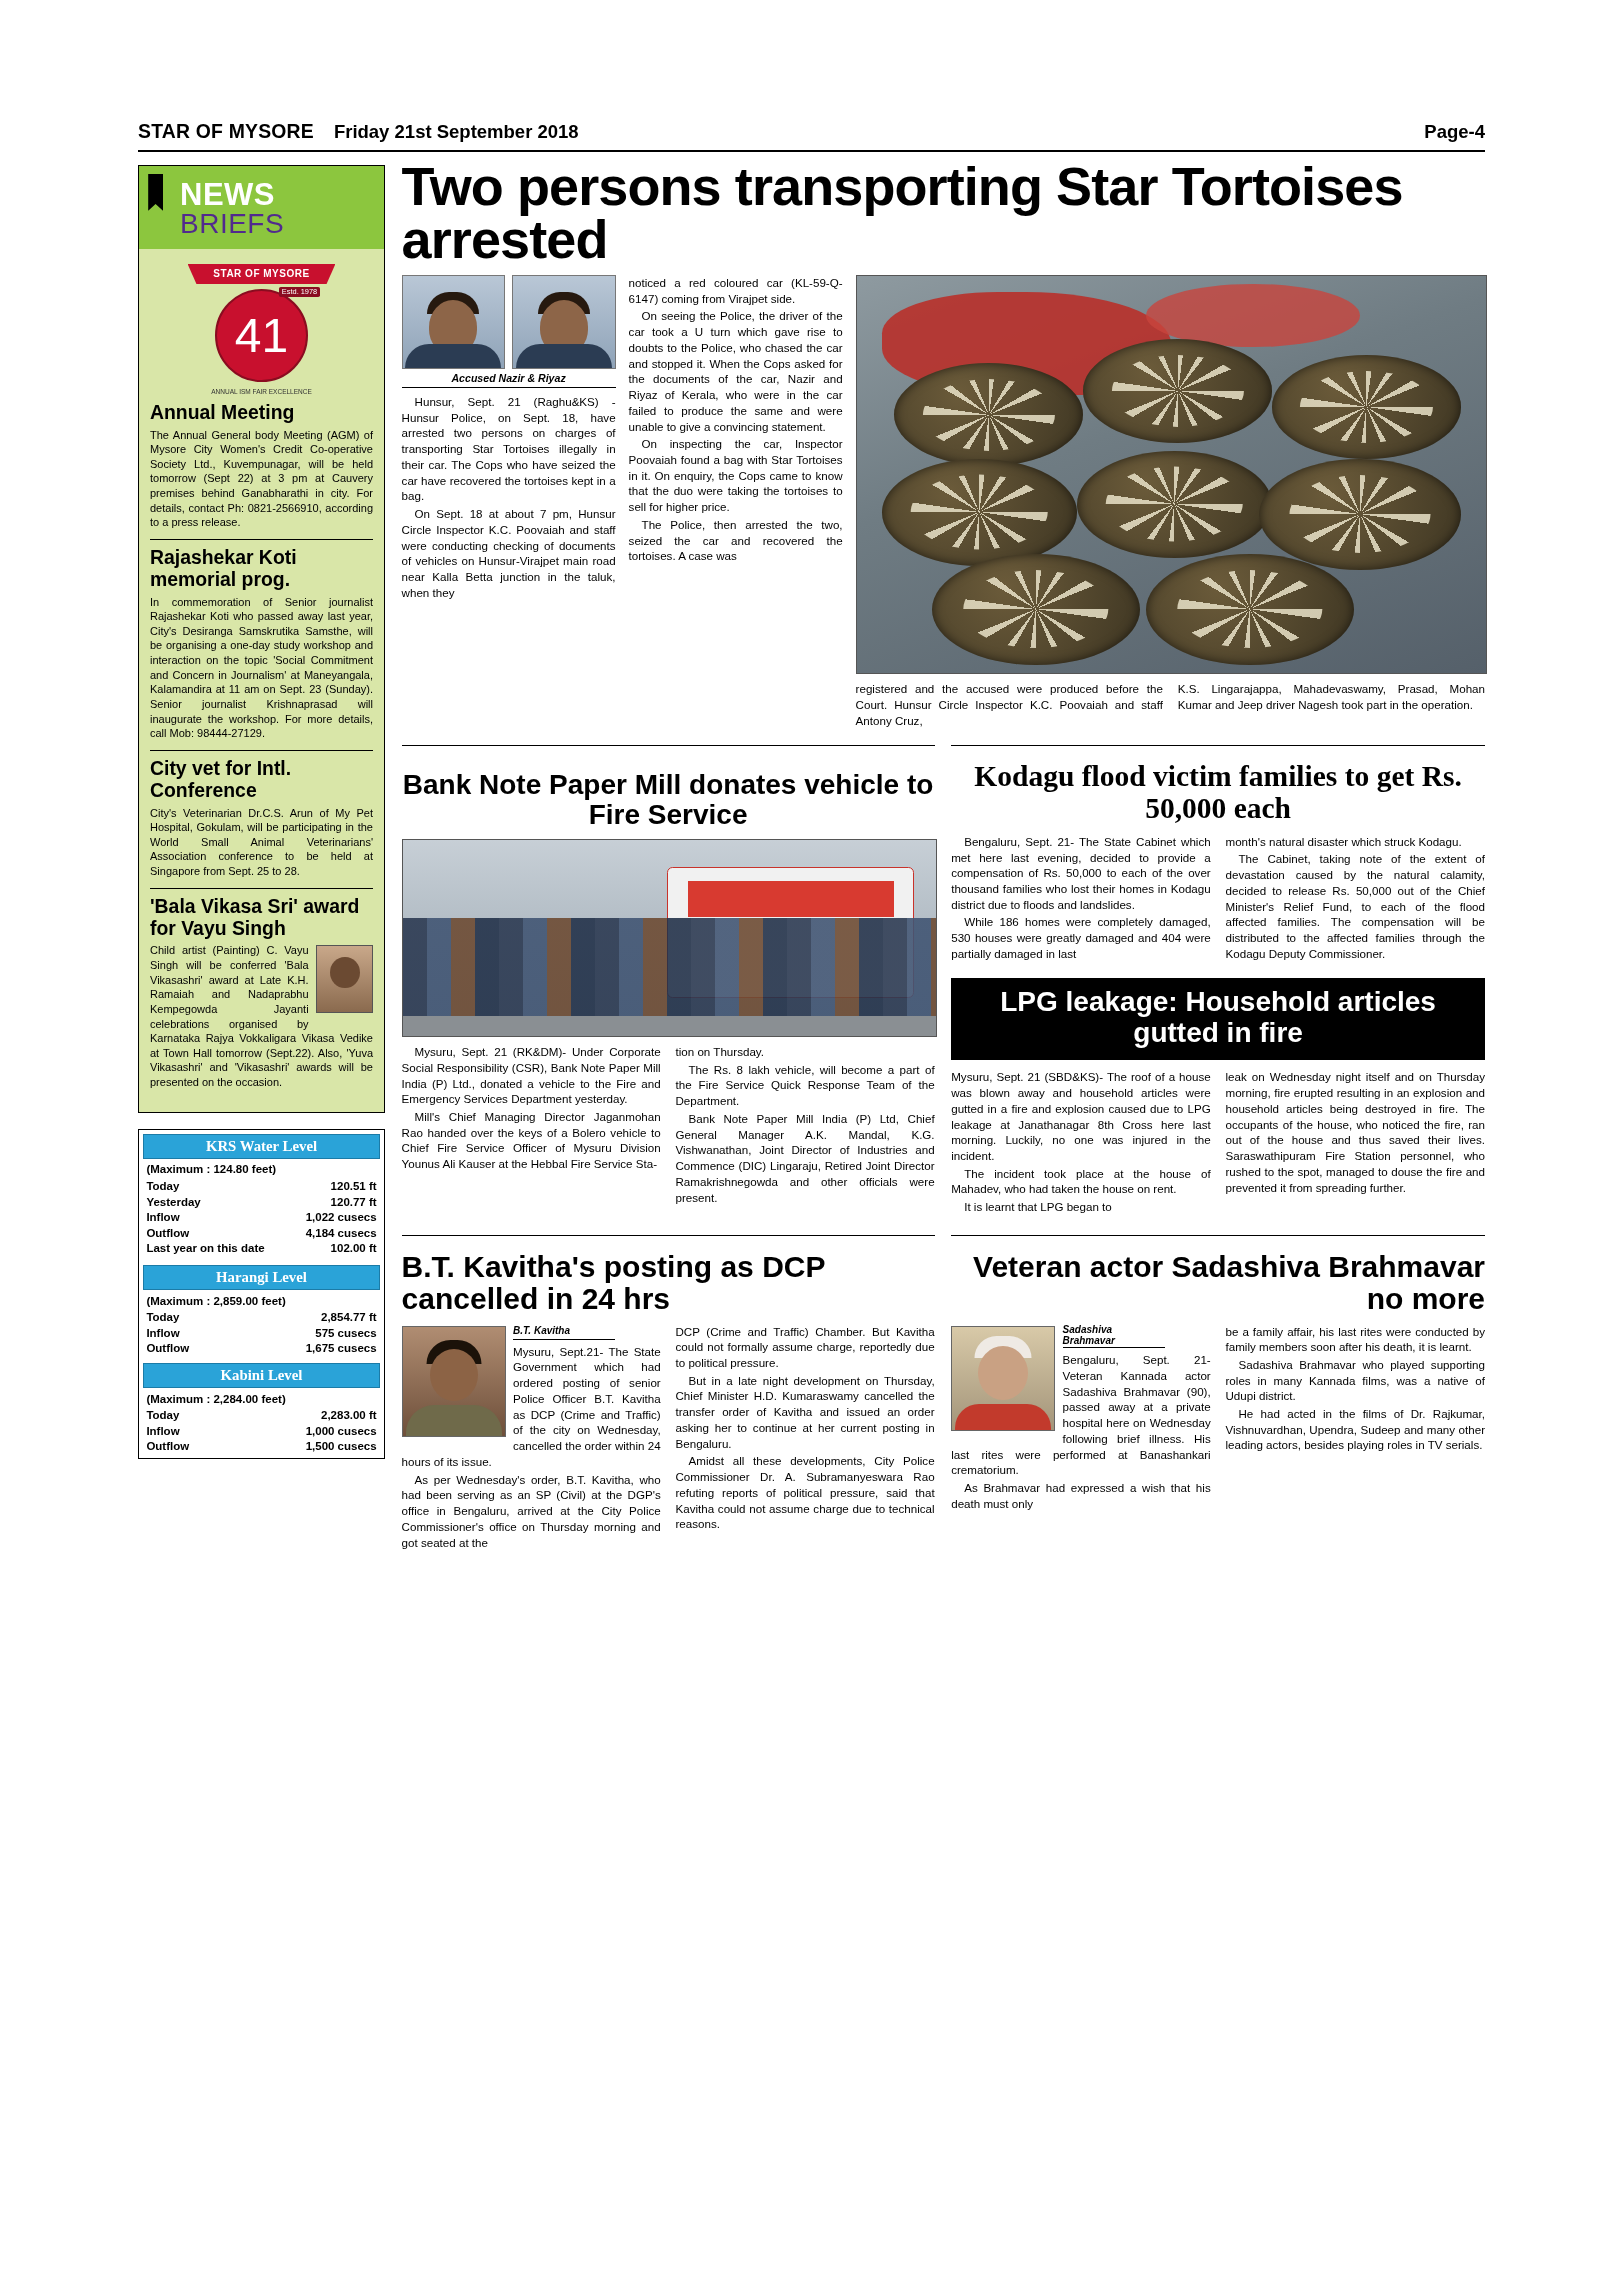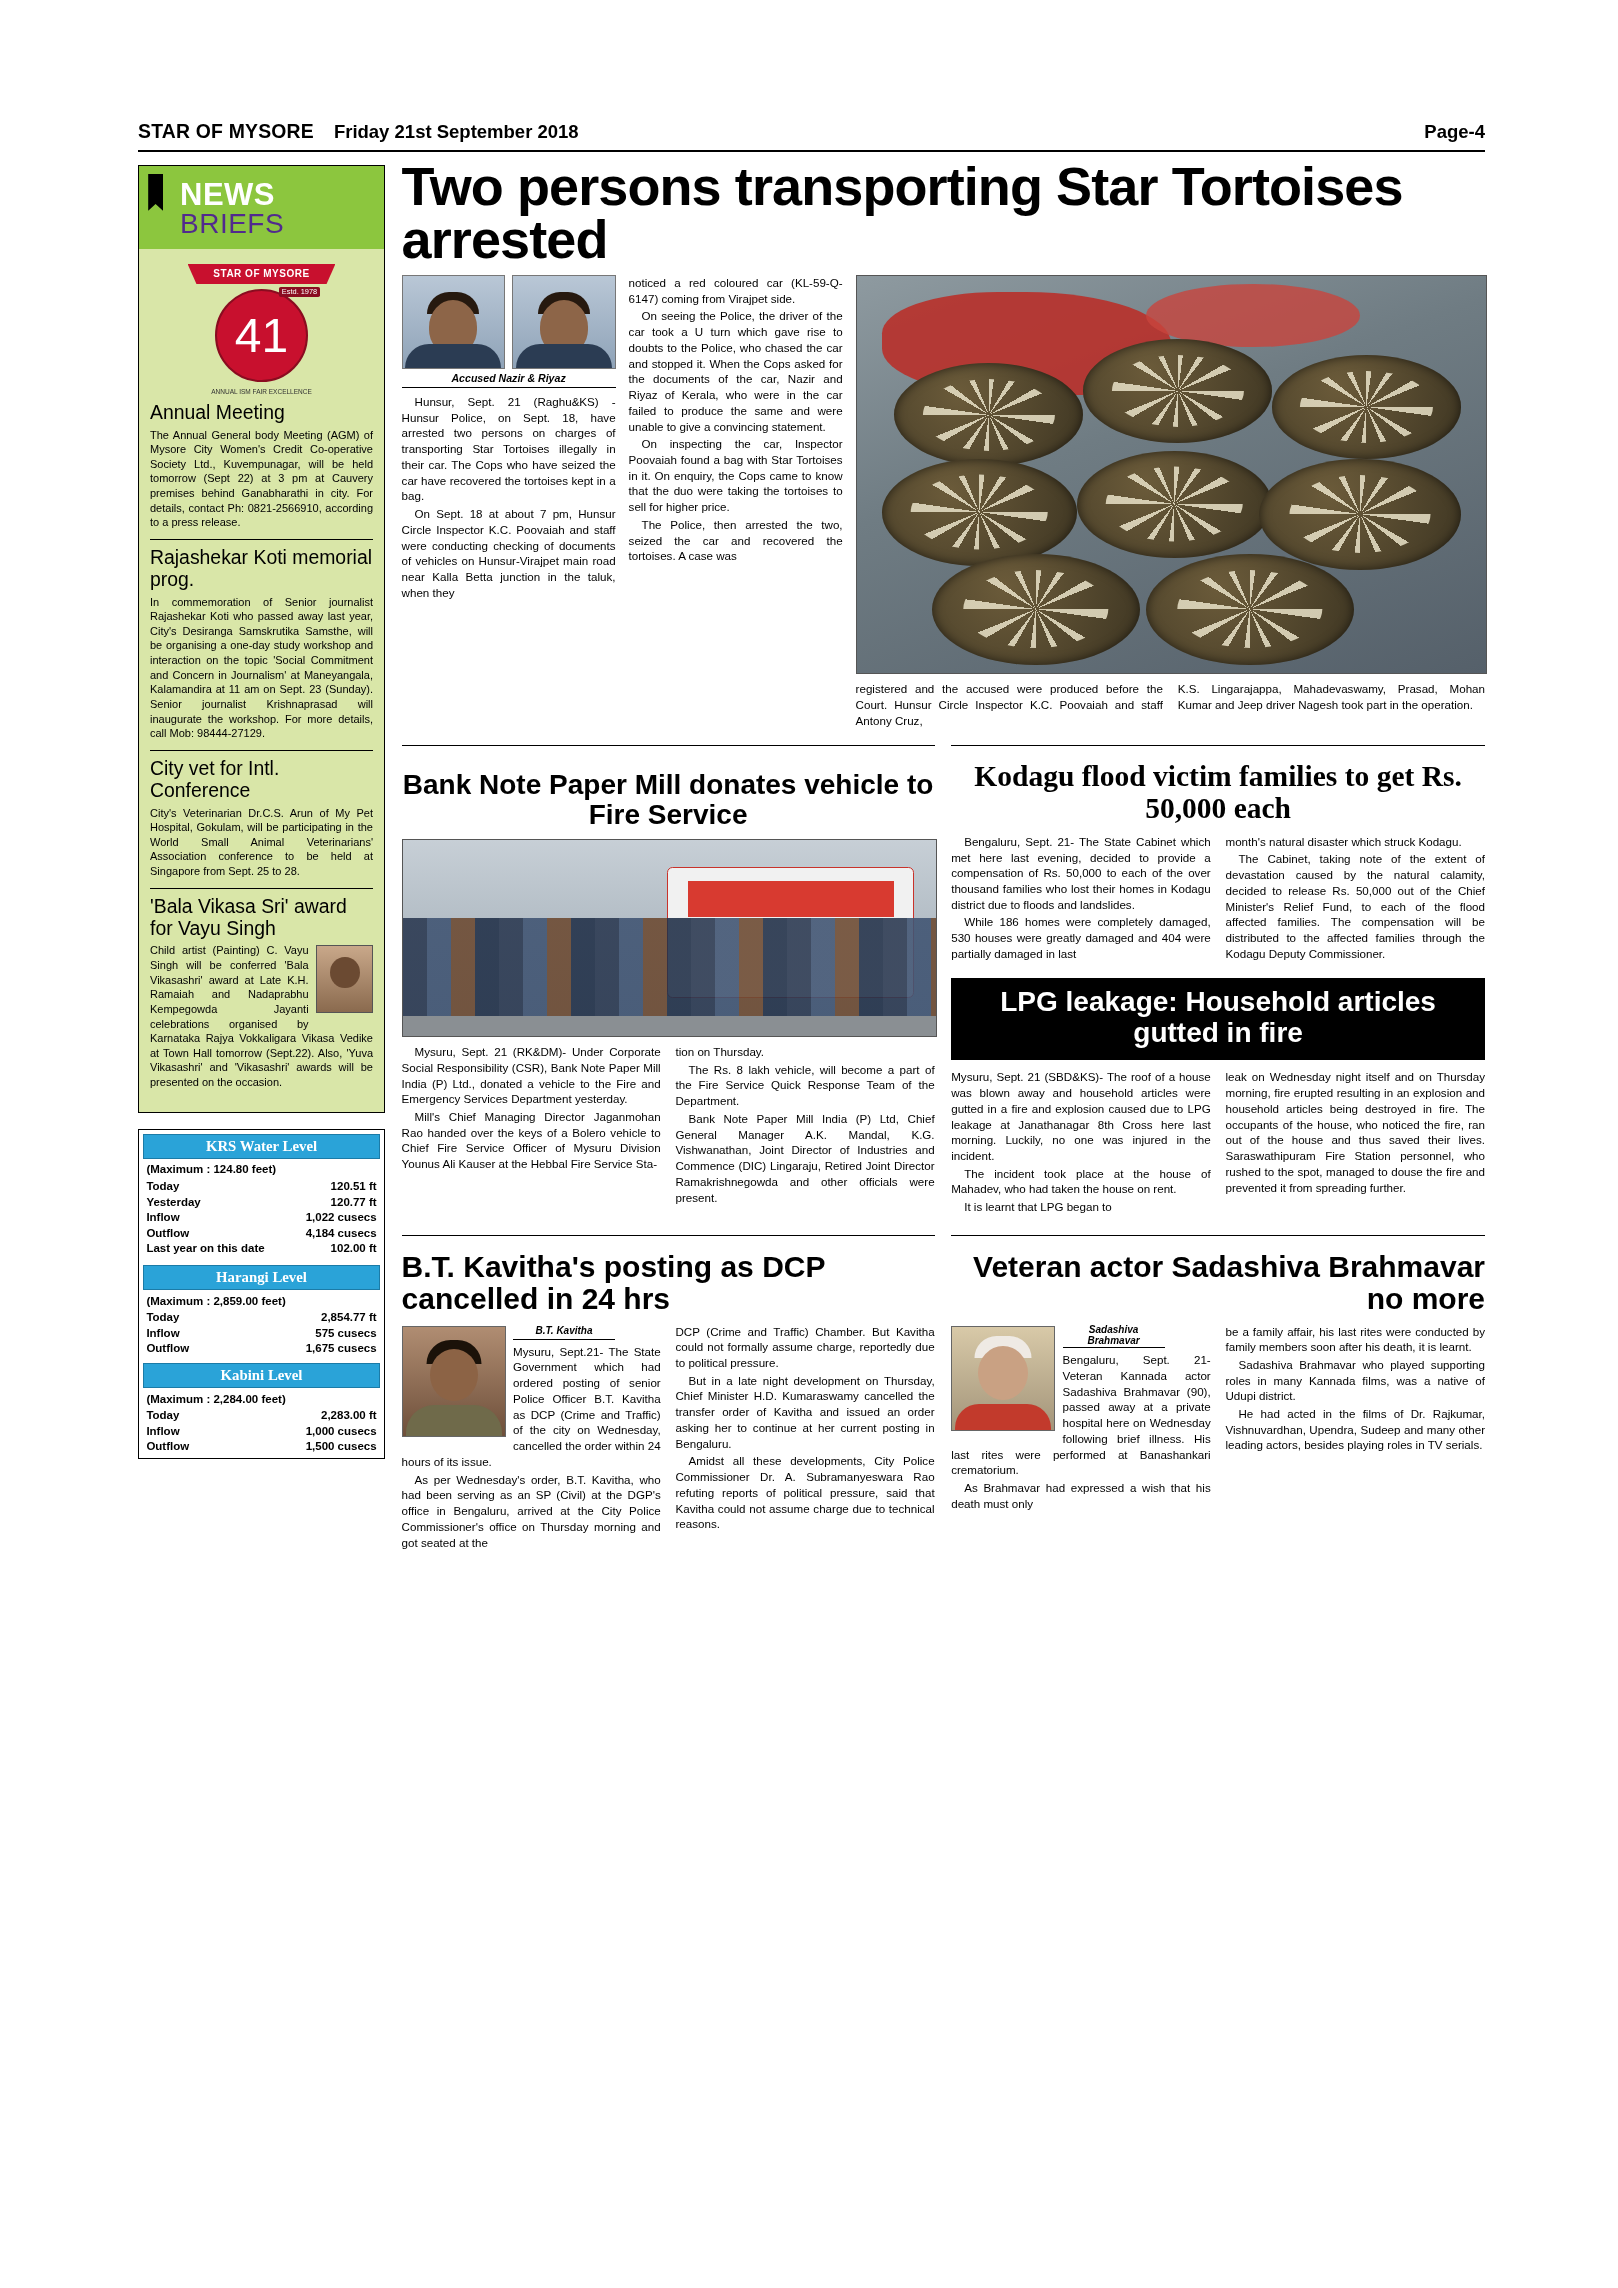"Annual Meeting" .nb-h { font-weight: none -> bold }
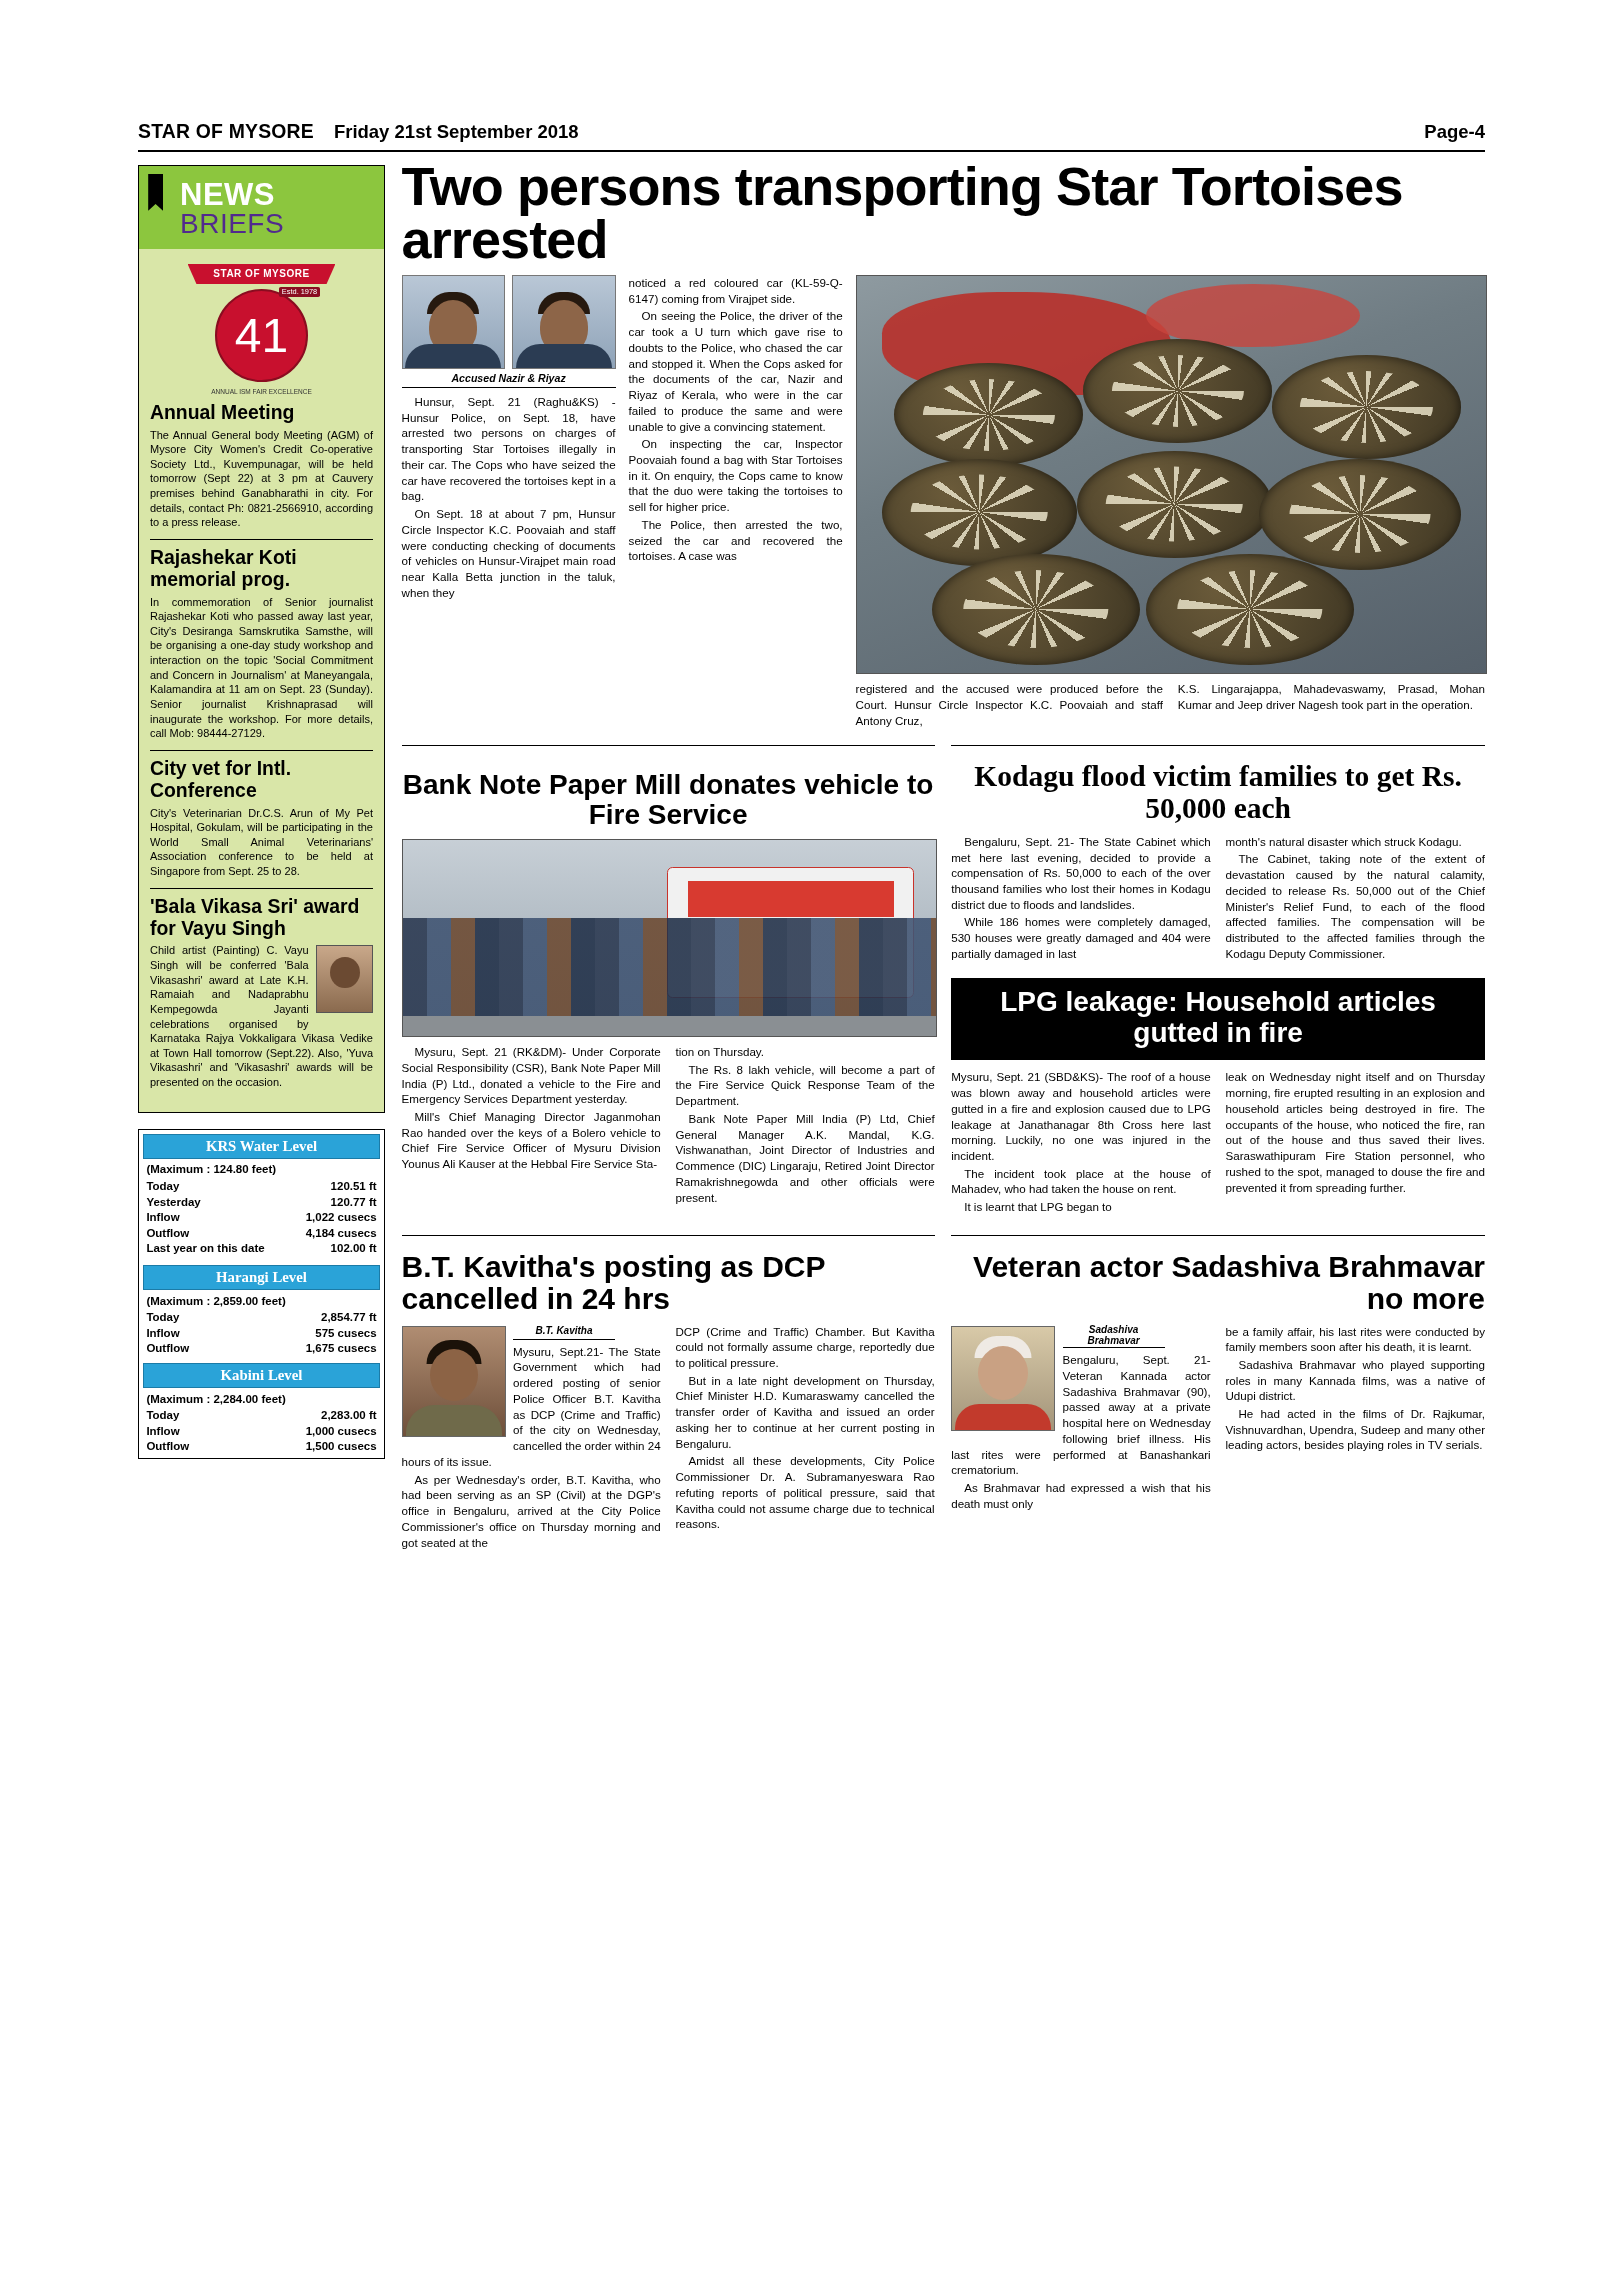"B.T. Kavitha" .minicap { text-align: center -> left }
